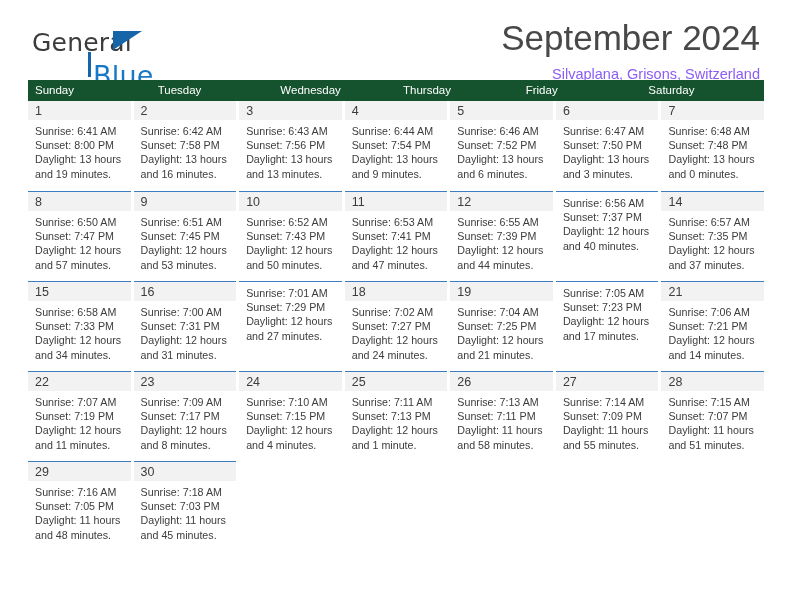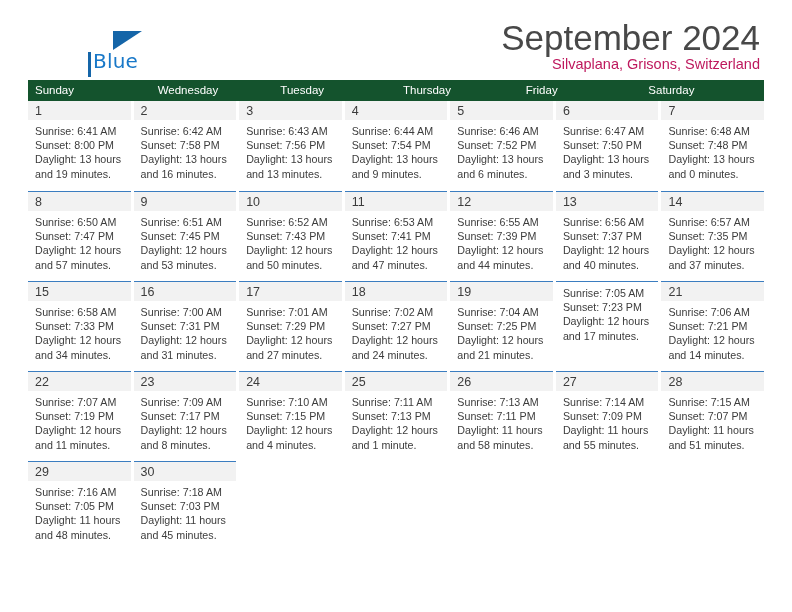"General" span.brand-general { html: none -> <span>General</span> }
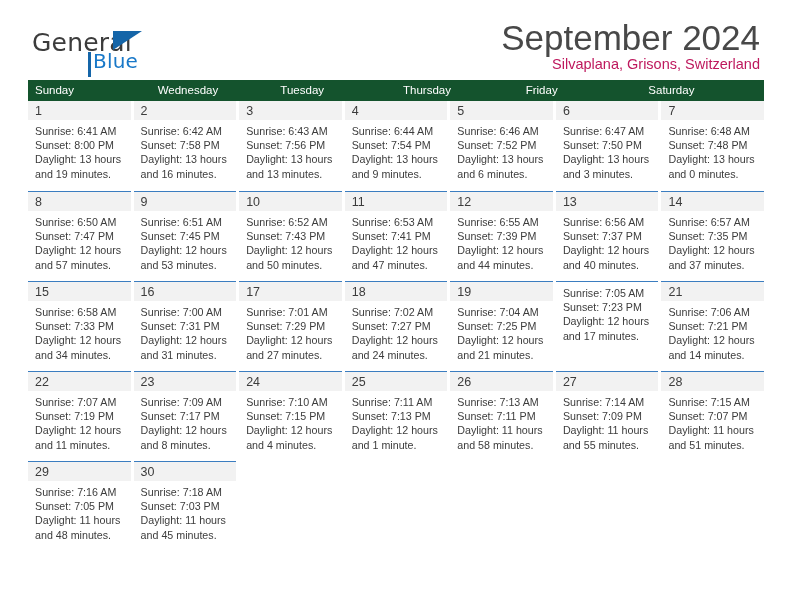"Blue" .brand-blue { font-size: 20px -> 27px; top: 21px -> 32px }
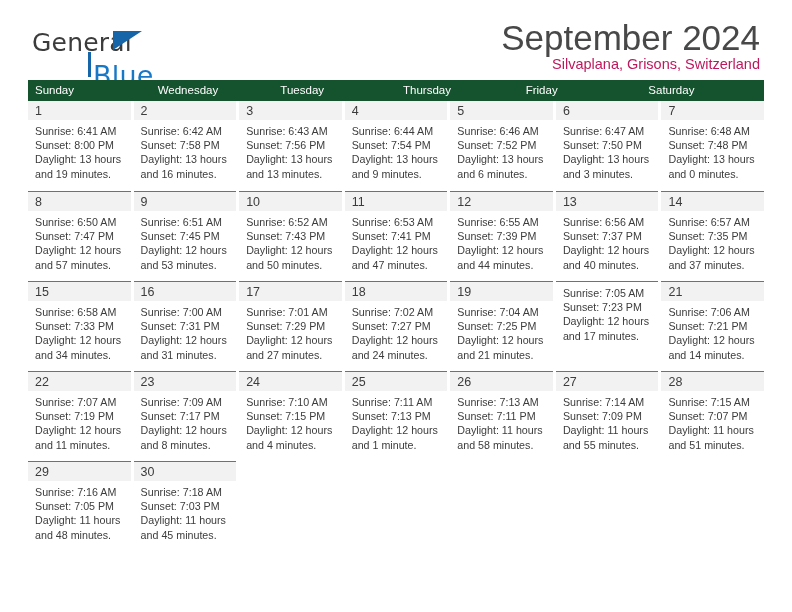"Silvaplana, Grisons, Switzerland" .cal-subtitle { color: #be185d -> #8b5cf6; margin-top: 0 -> 10px }
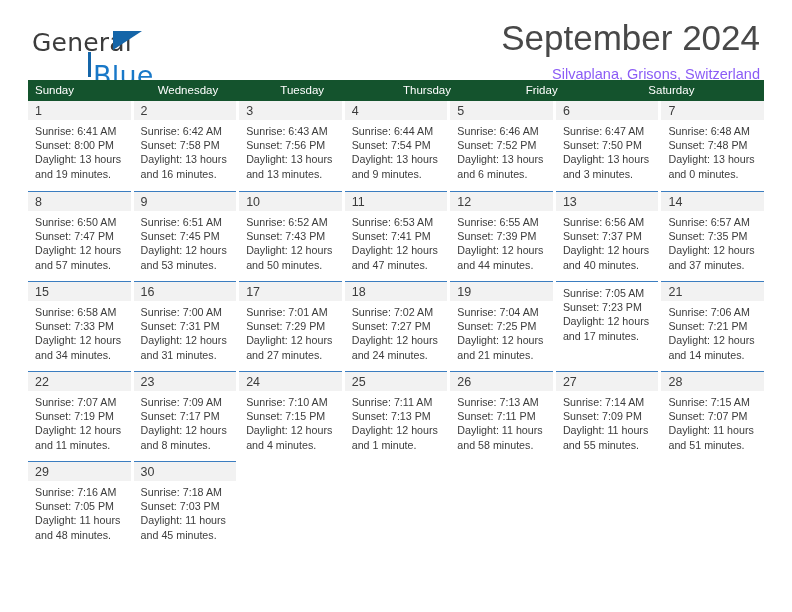"Wednesday" div.weekday-cell { order: before "Tuesday" -> after "Tuesday" }
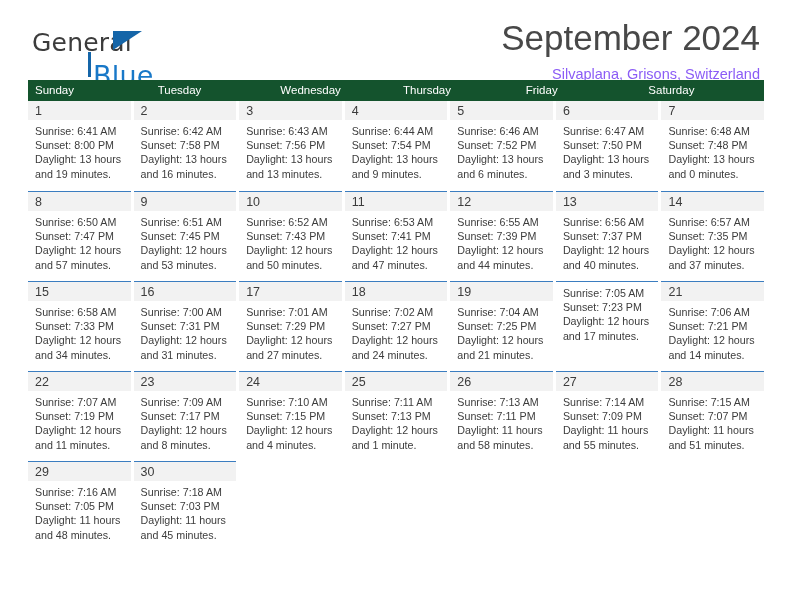"13" div.day-number-band { html: <div><span>13</span></div> -> none }
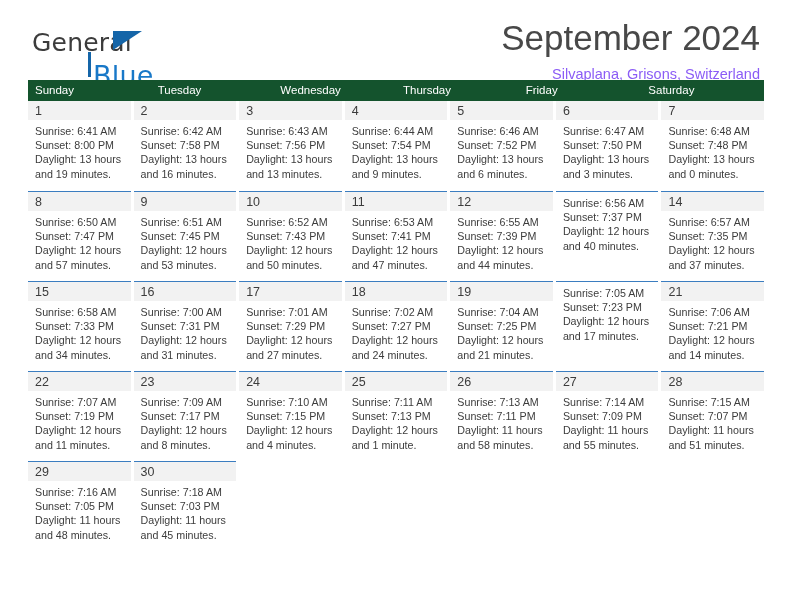"17" div.day-number-band { html: <div><span>17</span></div> -> none }
